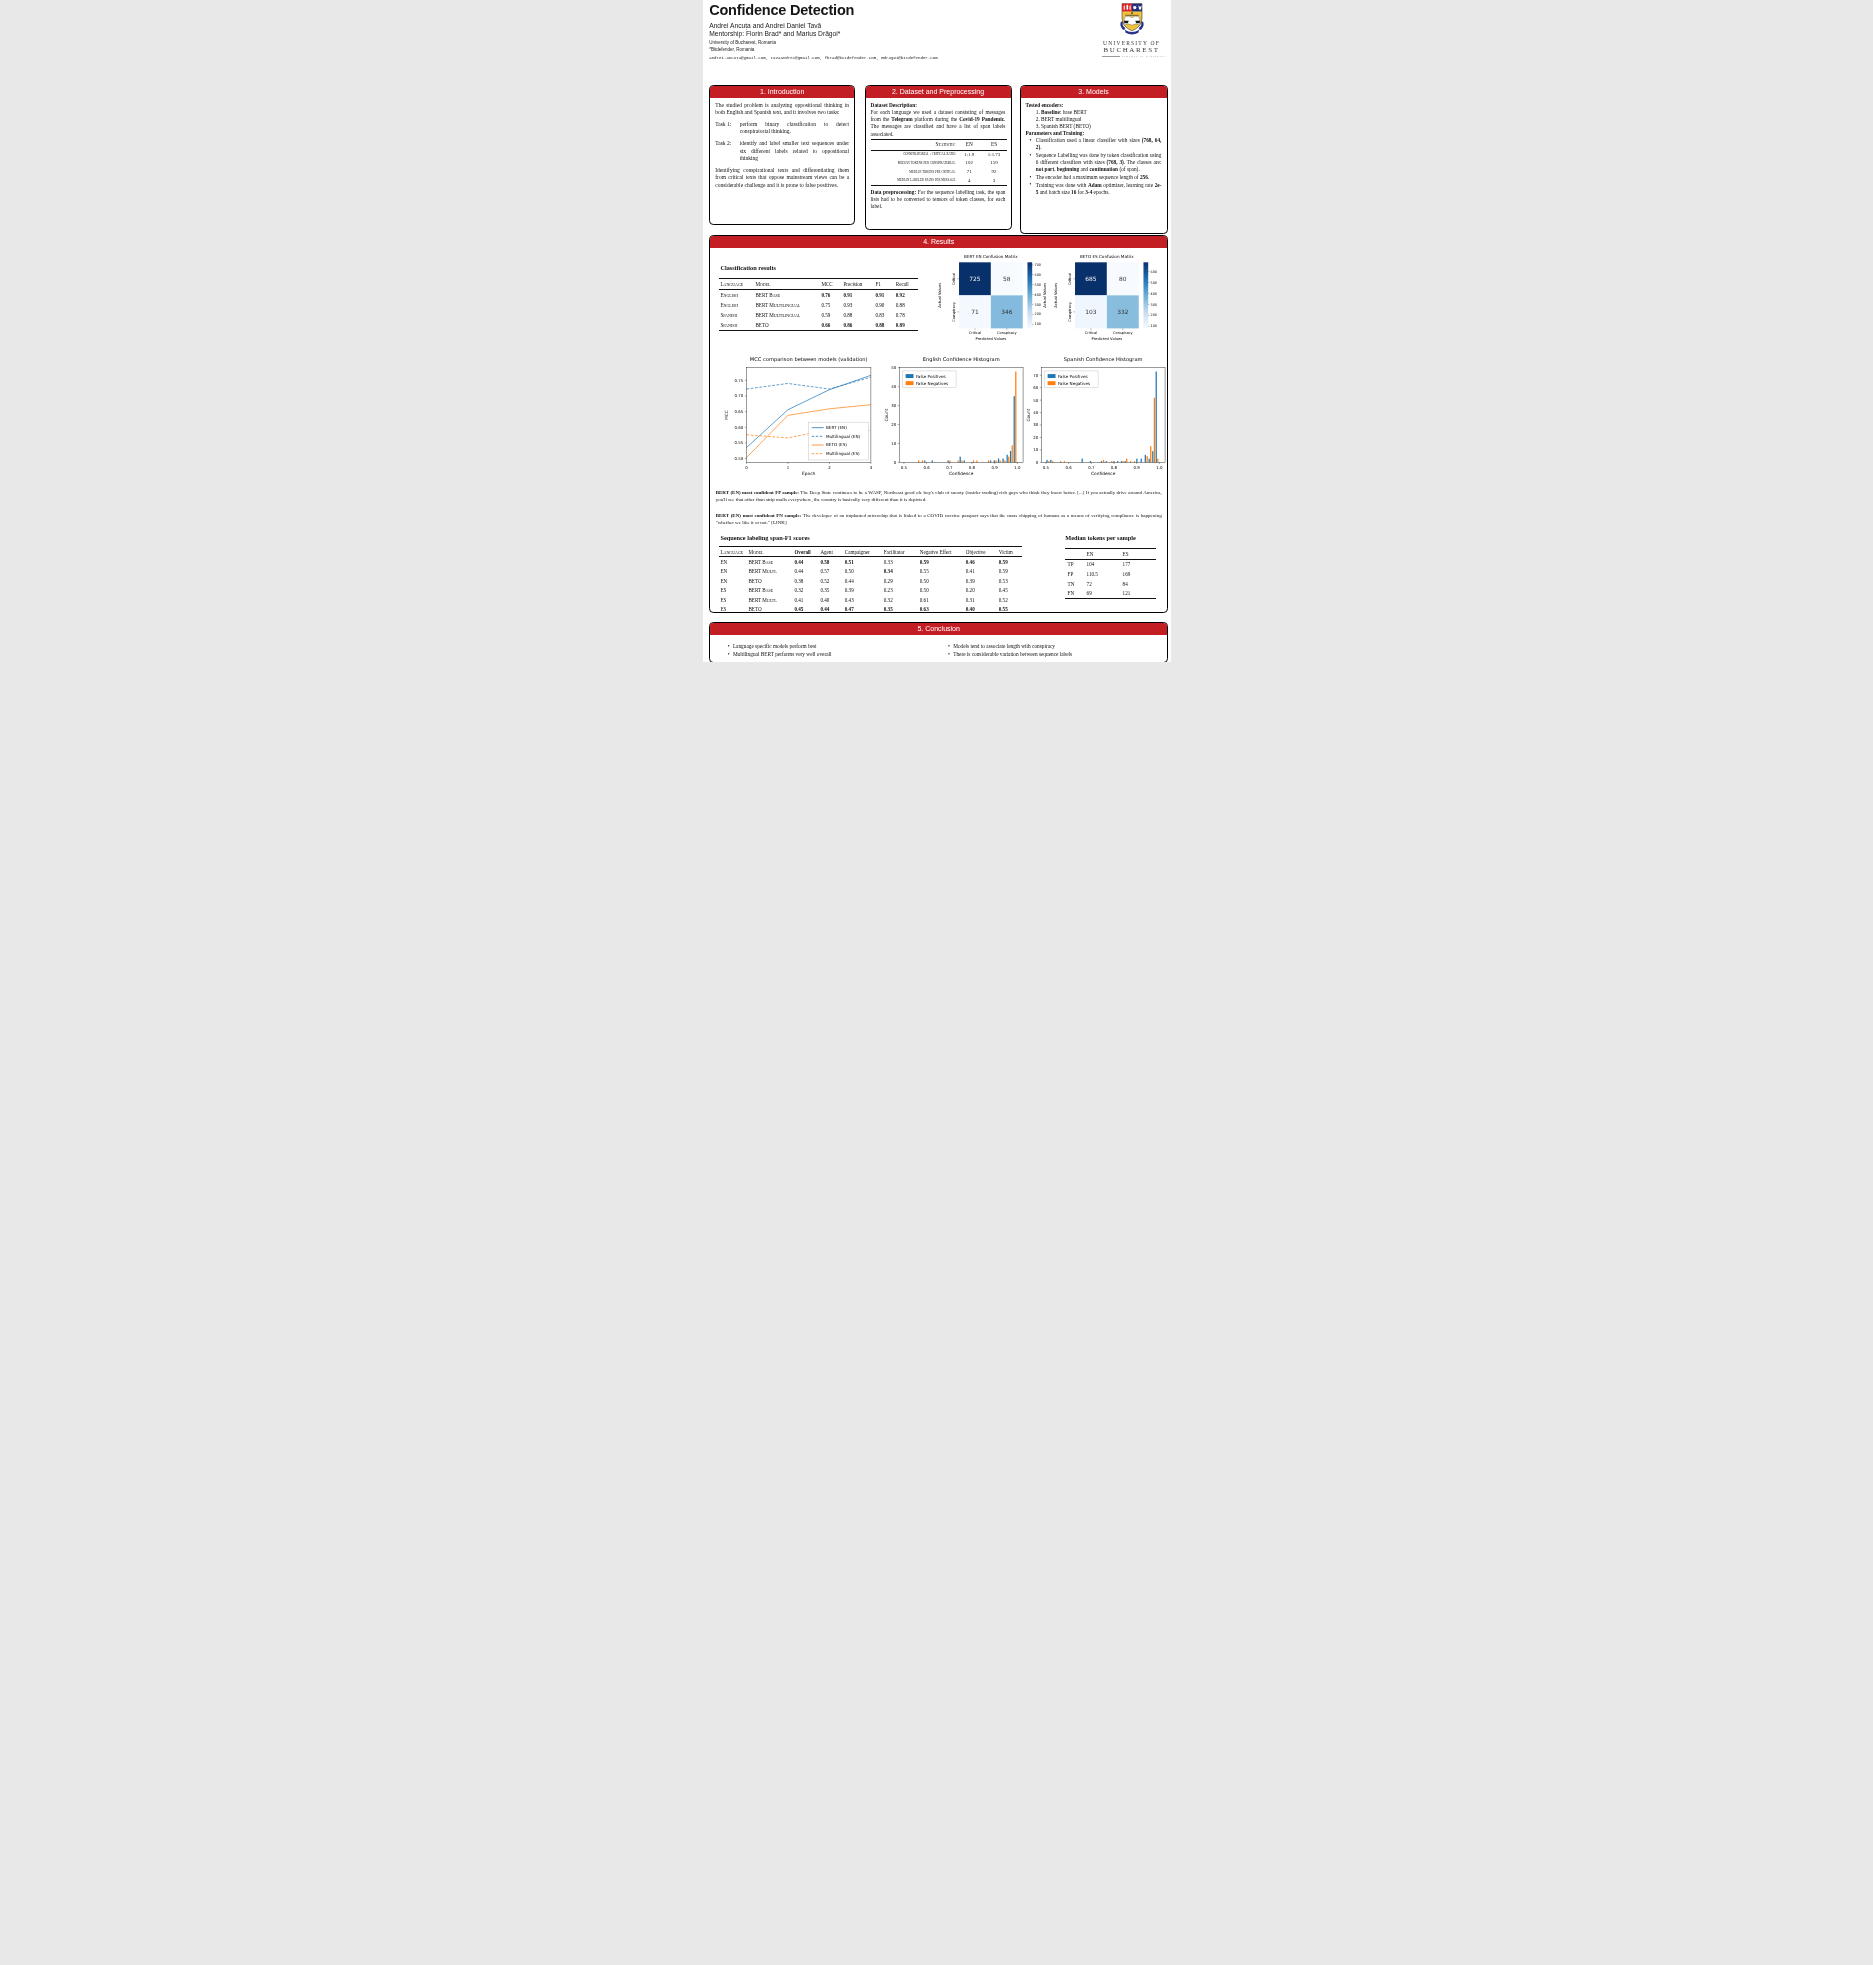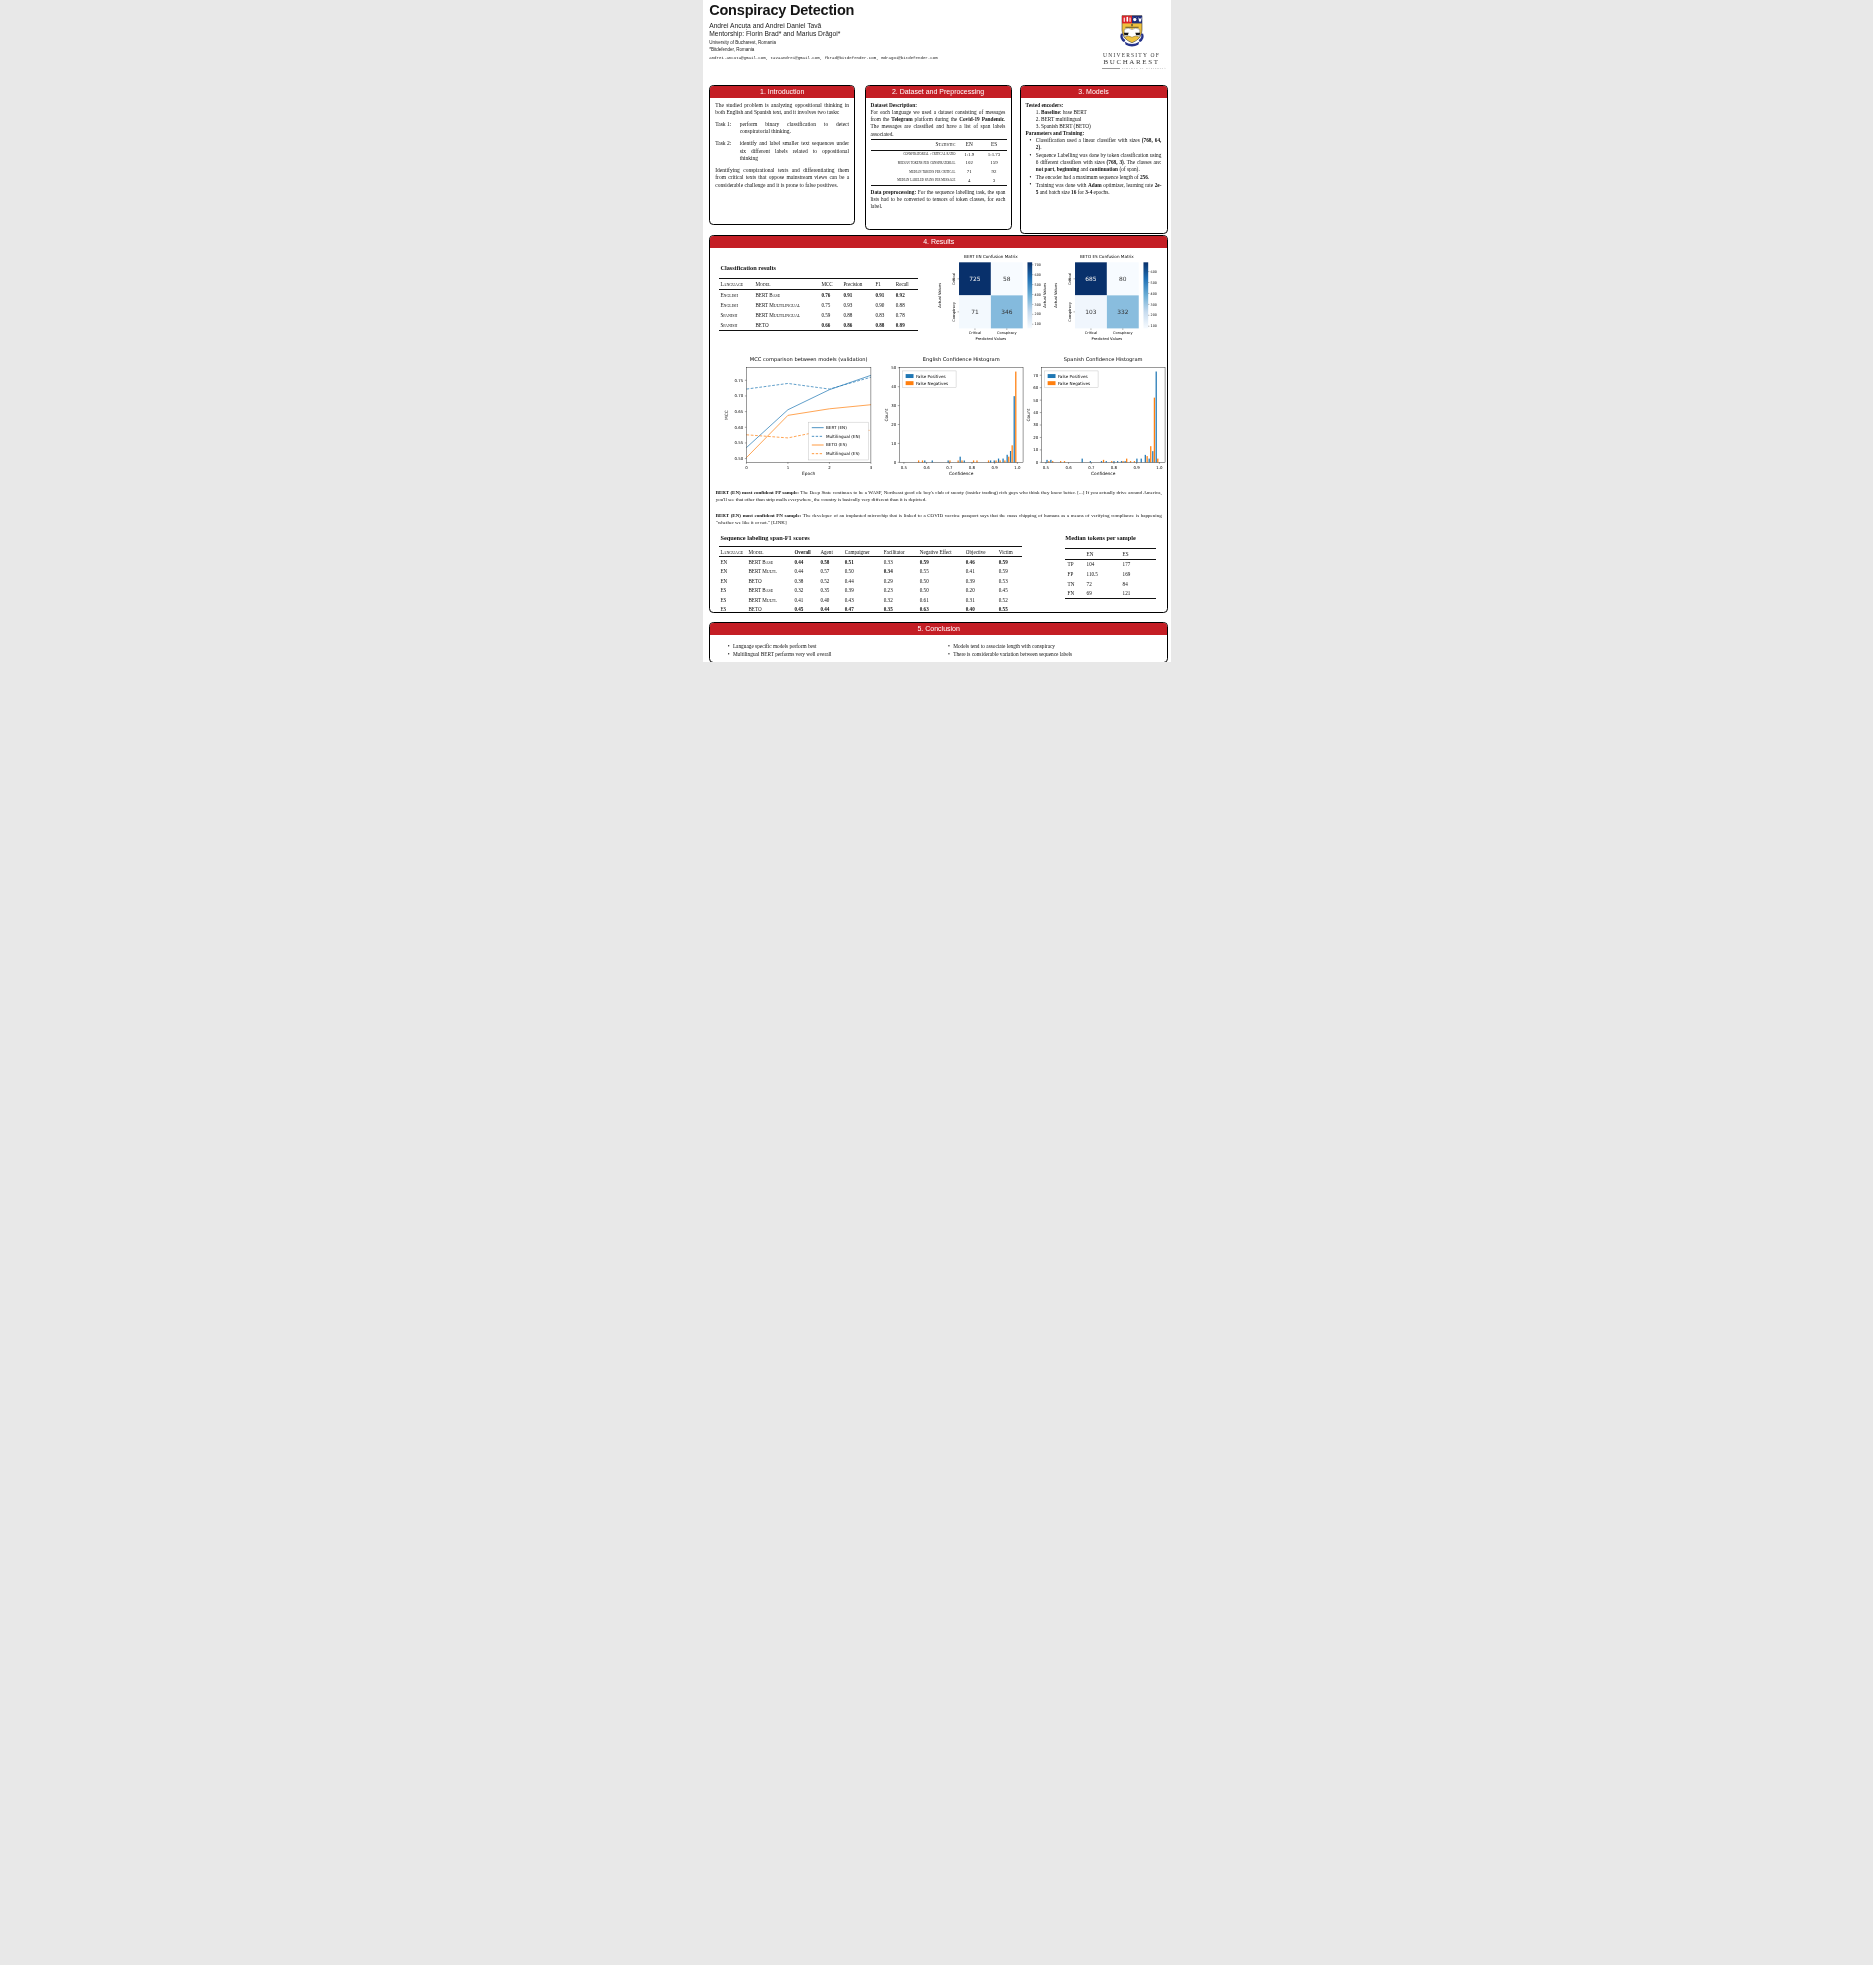"Conspiracy Detection" div.title { text: Conspiracy -> Confidence }
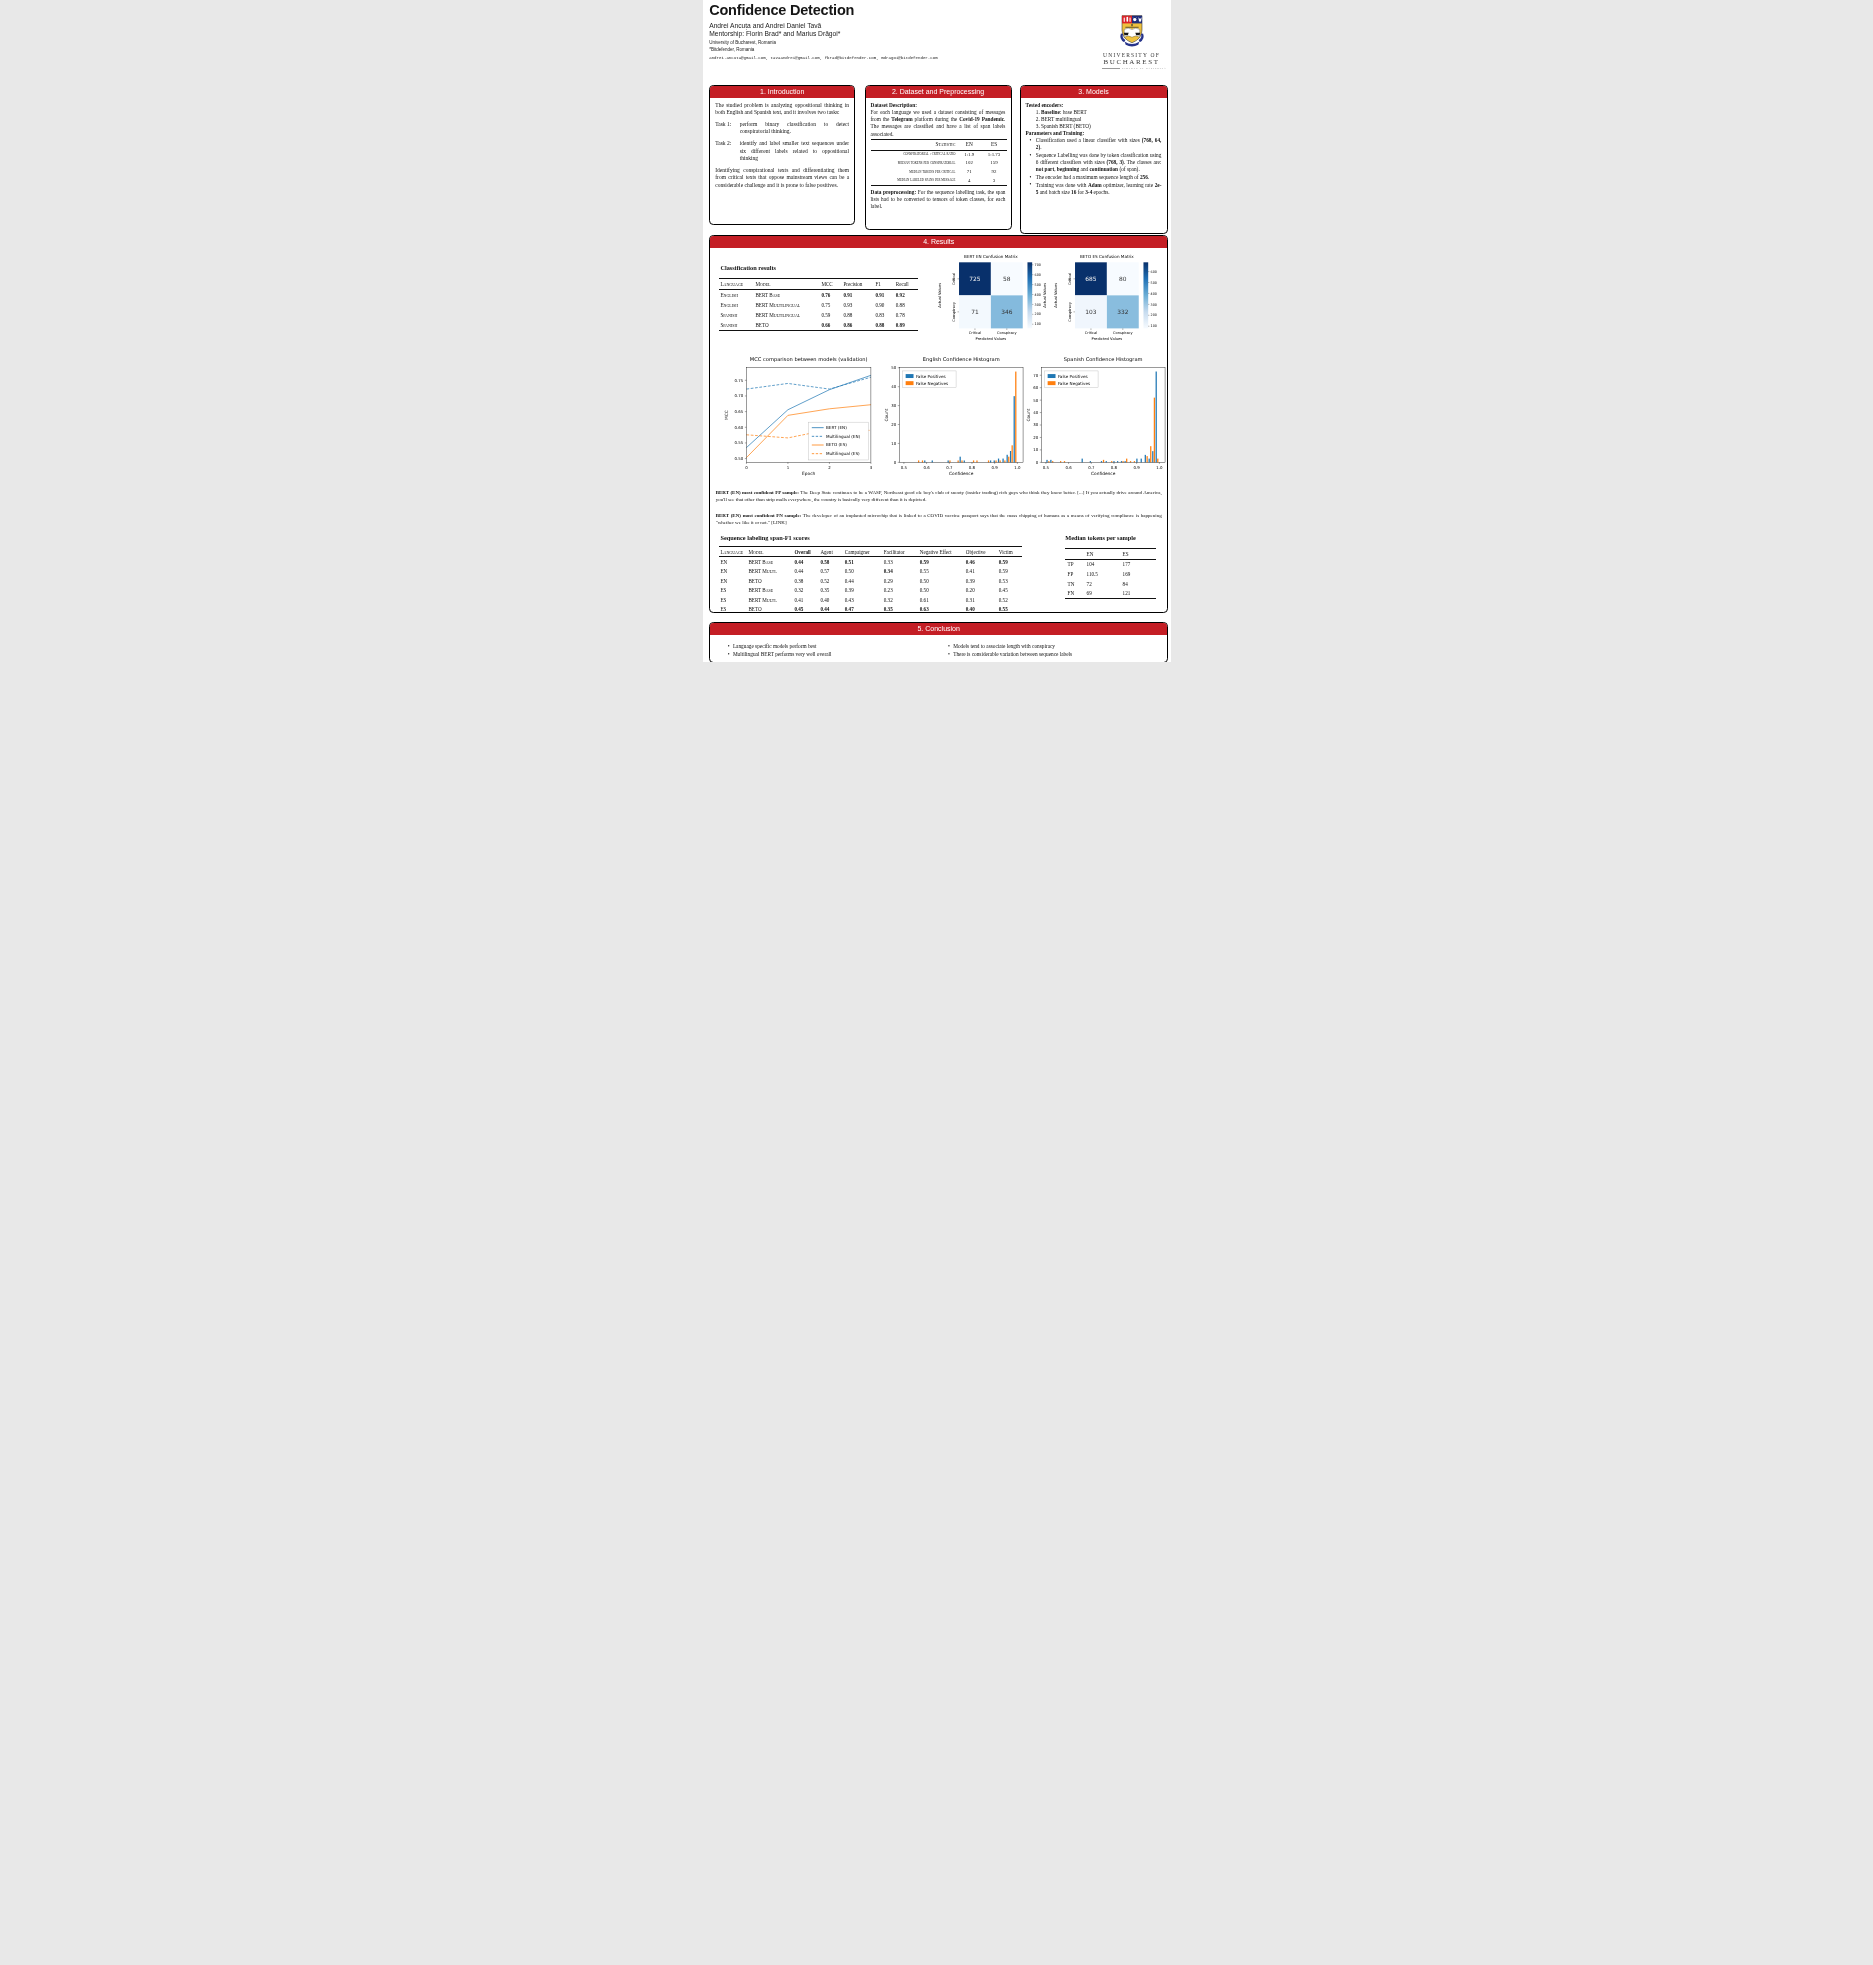"BUCHAREST" .logo { top: 14px -> 2px }
